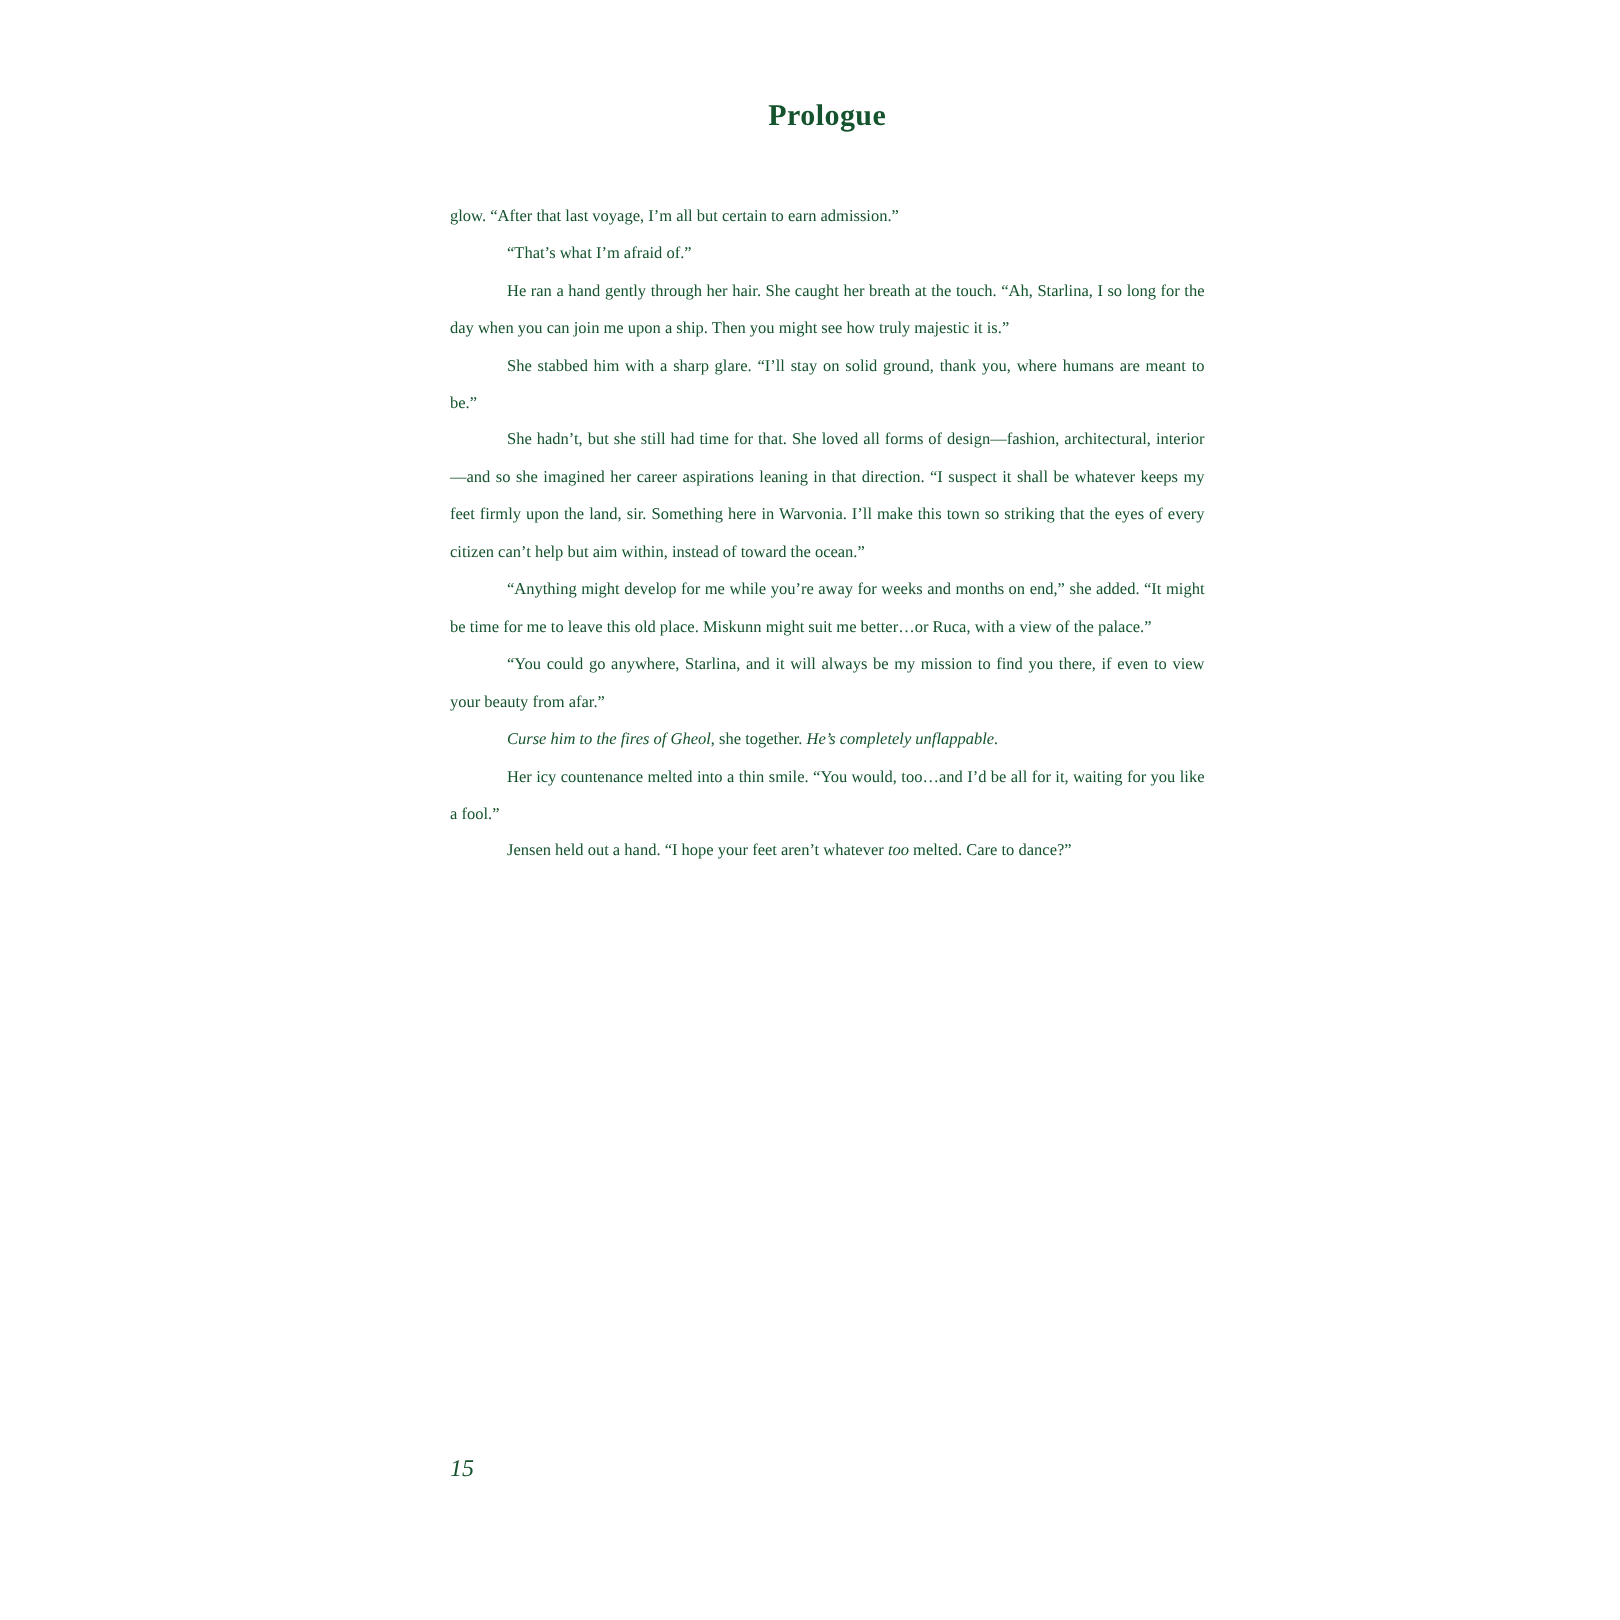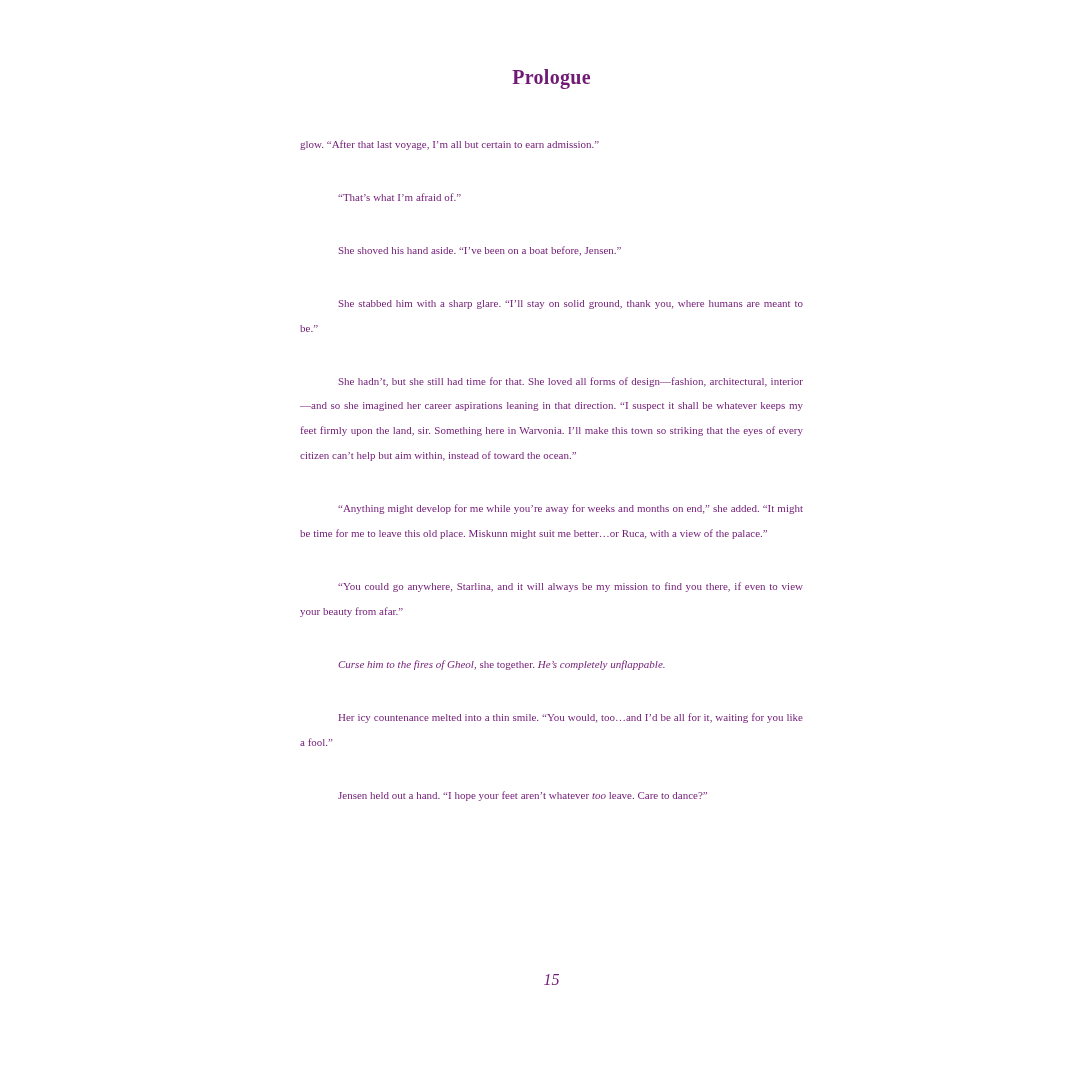"Prologue" div.page { color: #701a75 -> #14532d }
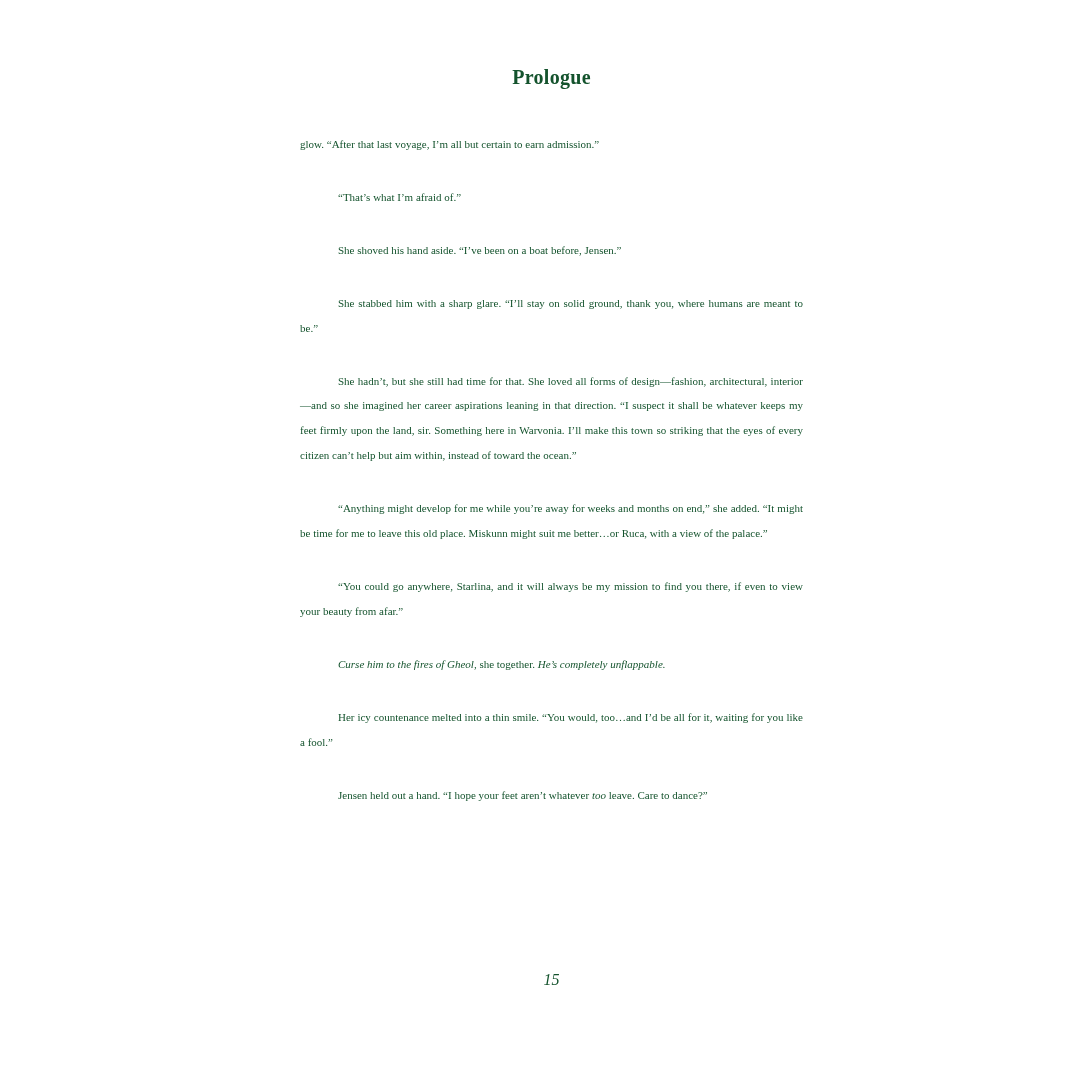"“That’s what I’m afraid of.”" .body-text p.indent { margin-top: 28px -> none }
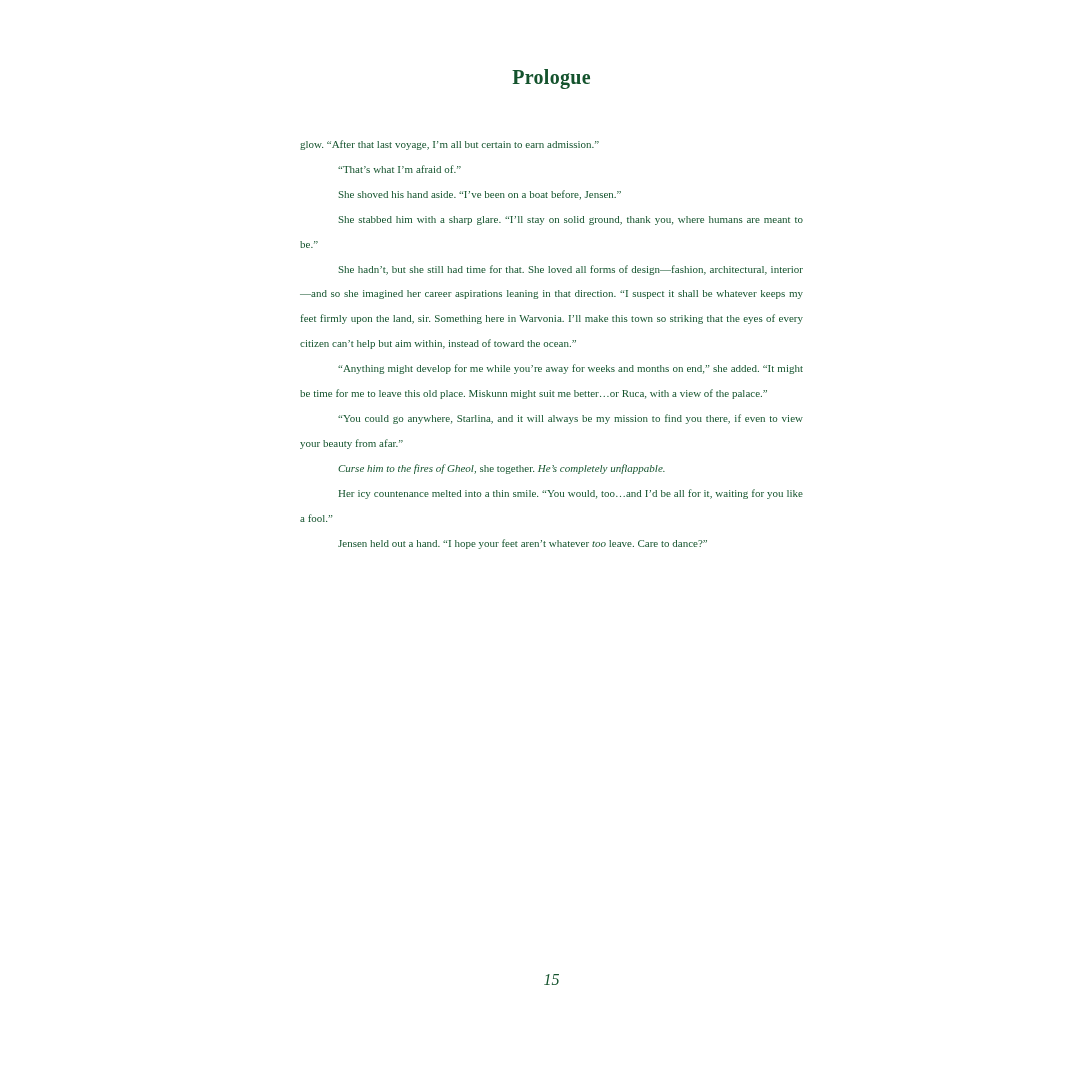"He ran a hand gently" p.indent { html: none -> <p><span>He ran a hand gently through her hair. She caught her breath at the touch. “Ah, Starlina, I so long for the day when you can join me upon a ship. Then you might see how truly majestic it is.”</span></p> }
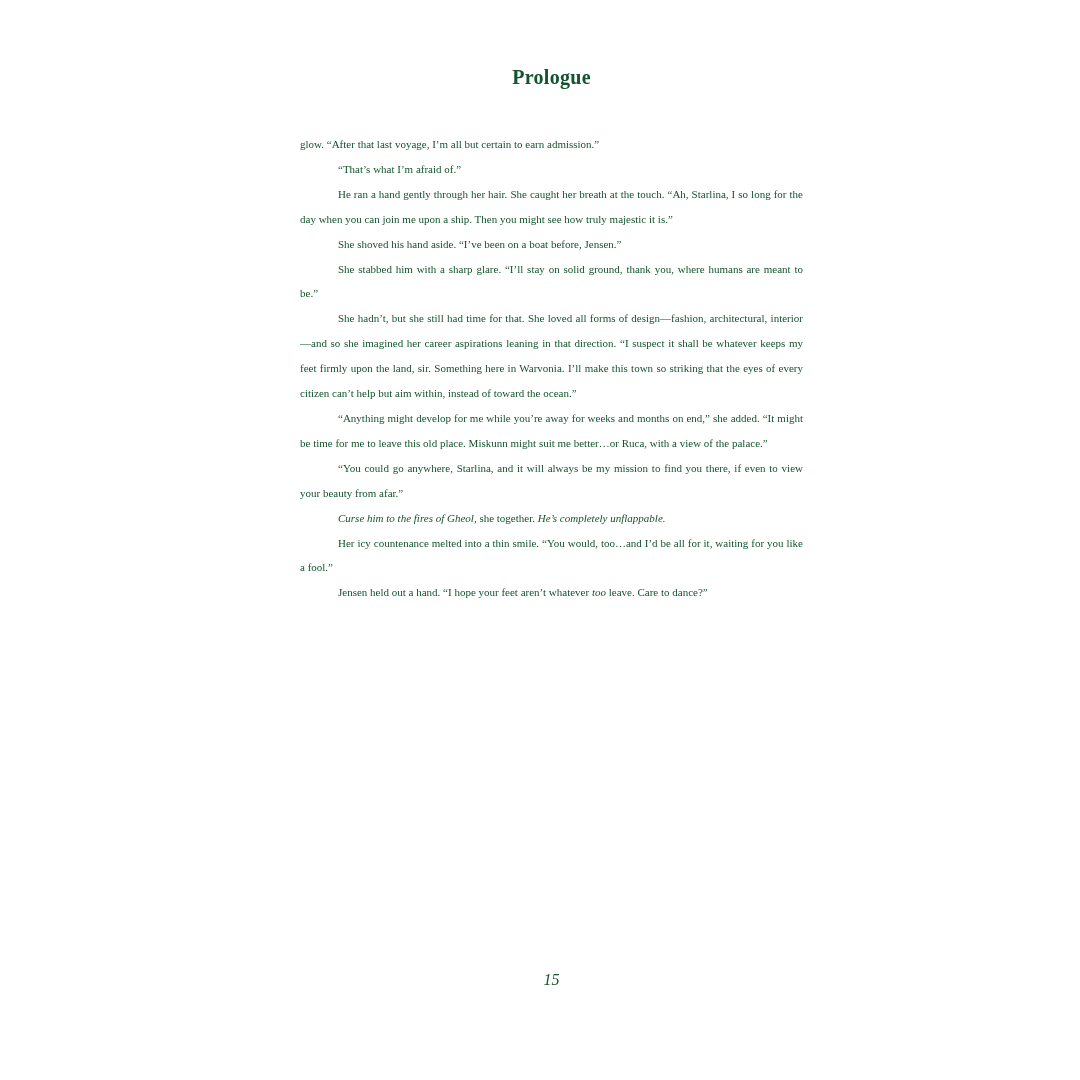"She shoved his hand aside." p.indent { html: <p><span>She shoved his hand aside. “I’ve been on a boat before, Jensen.”</span></p> -> none }
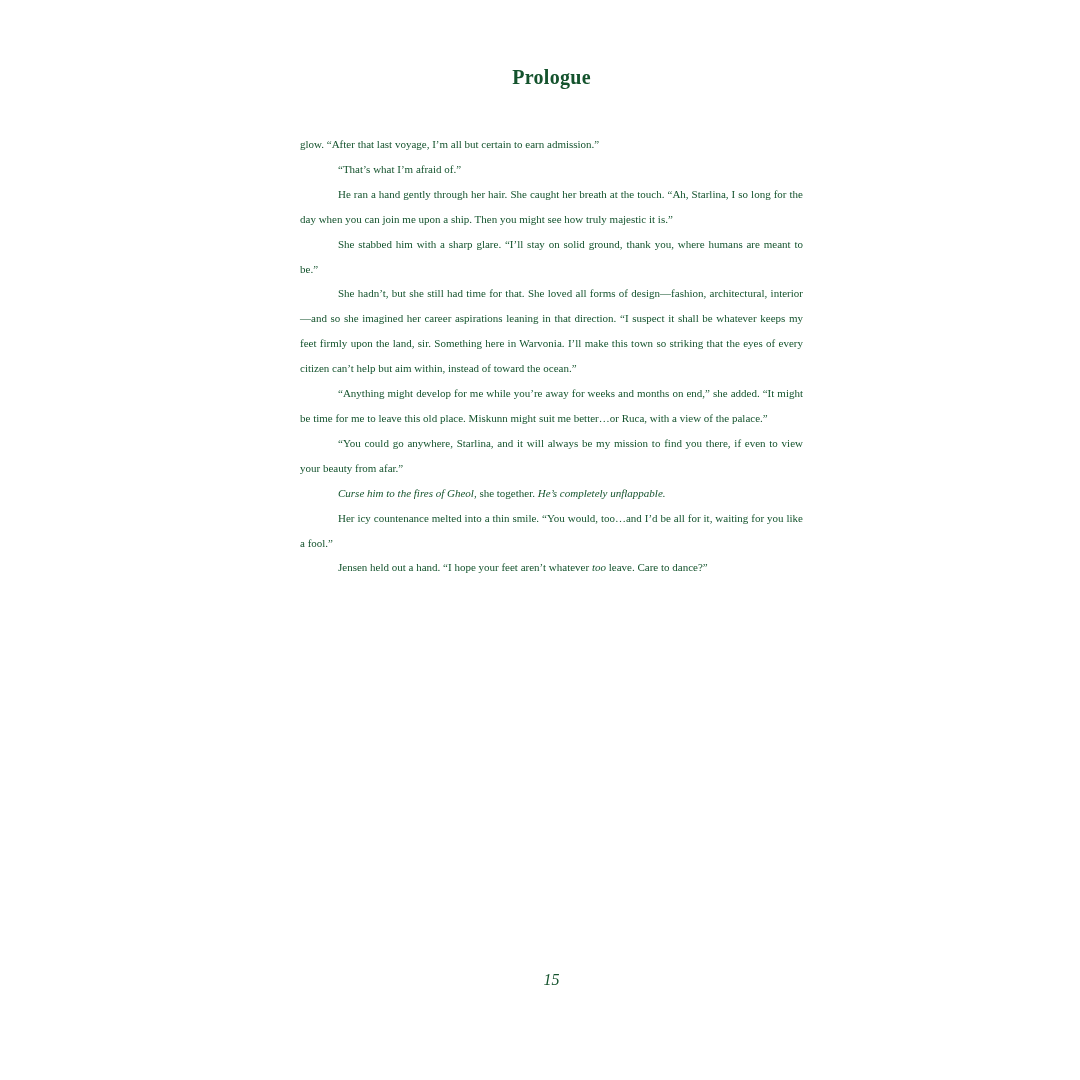"leave. Care to dance?”" span { text: leave -> melted }
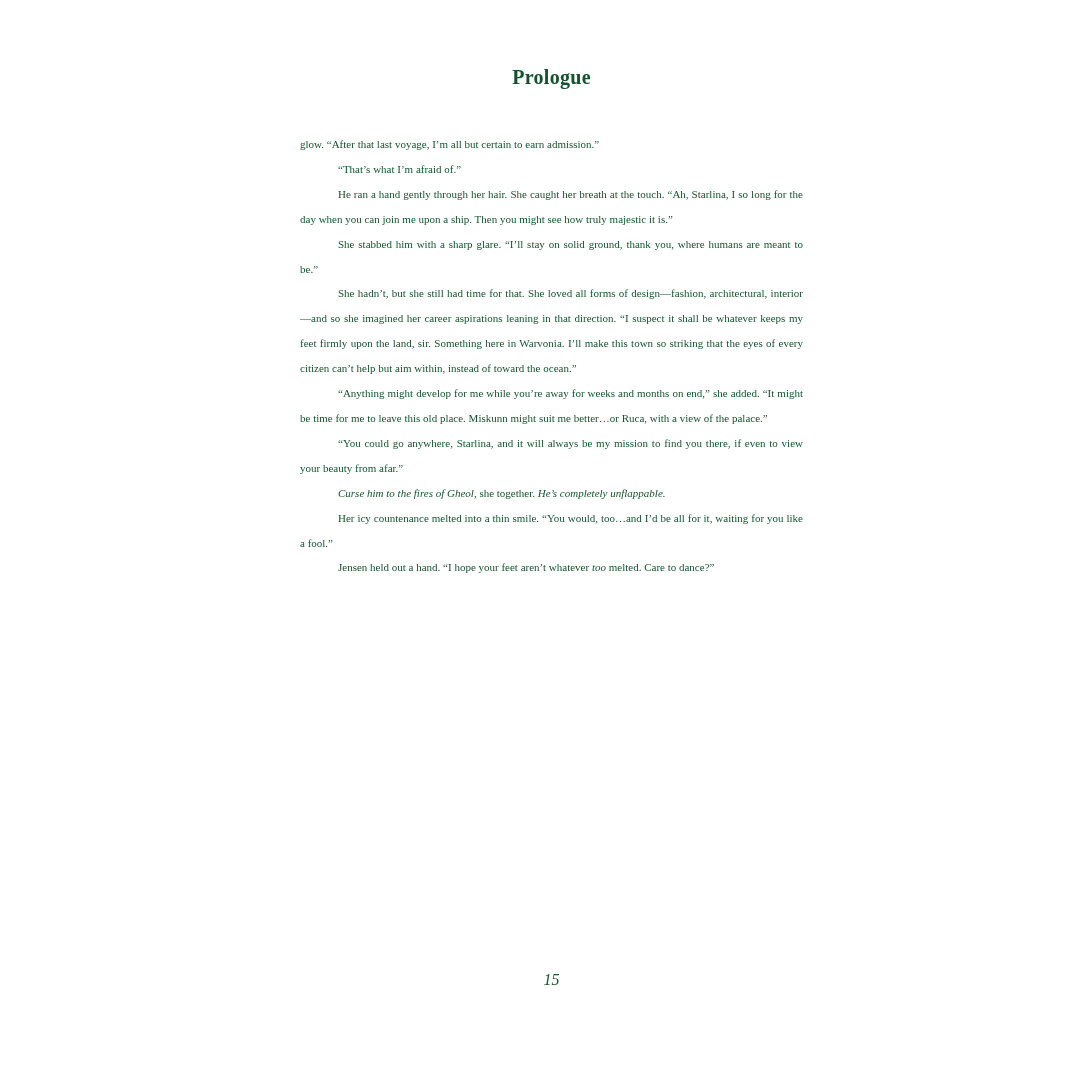"15" .page-number { text-align: center -> none }
